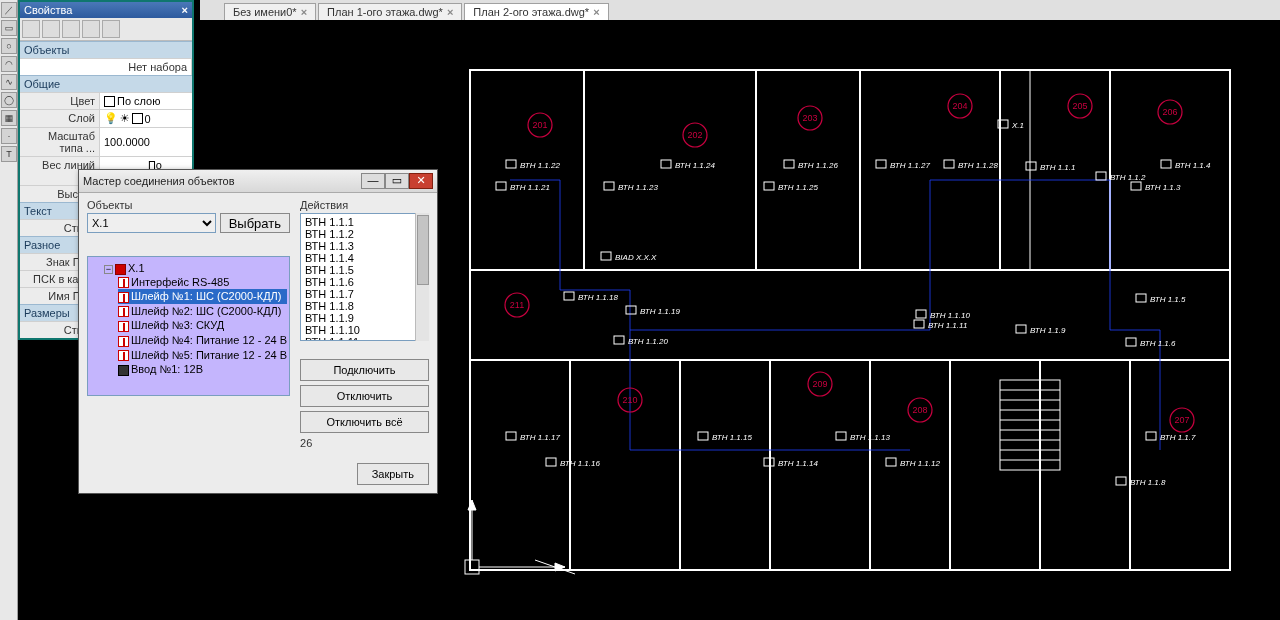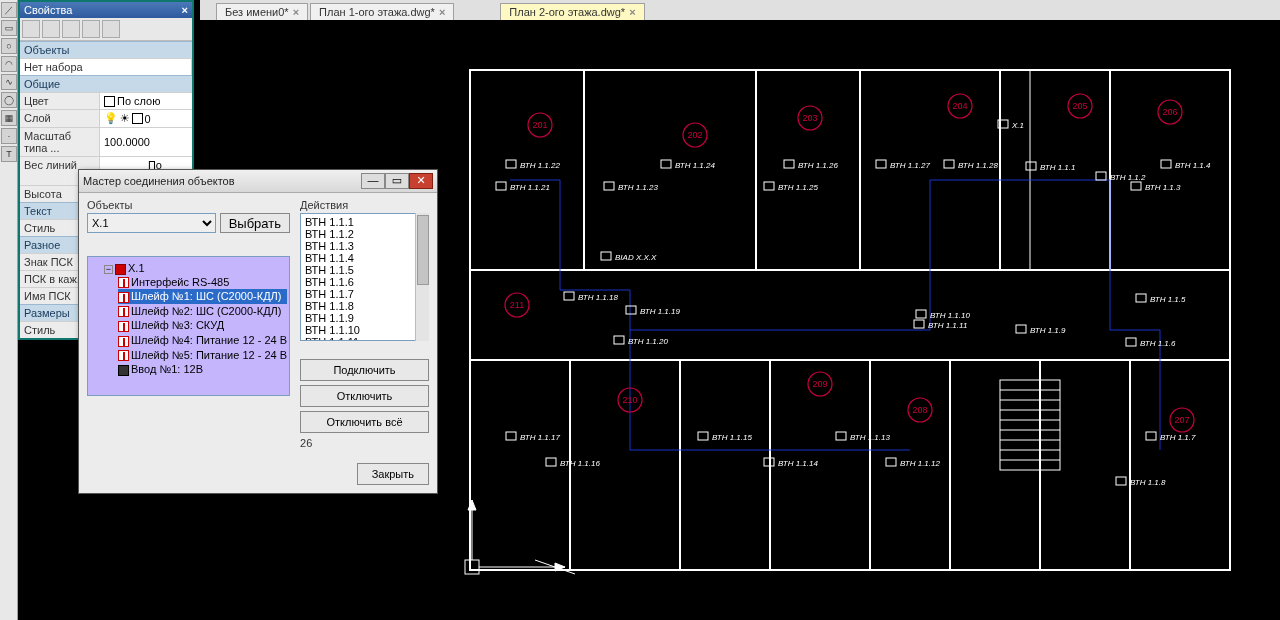"Без имени0*" .tabs { padding-left: 16px -> 24px }
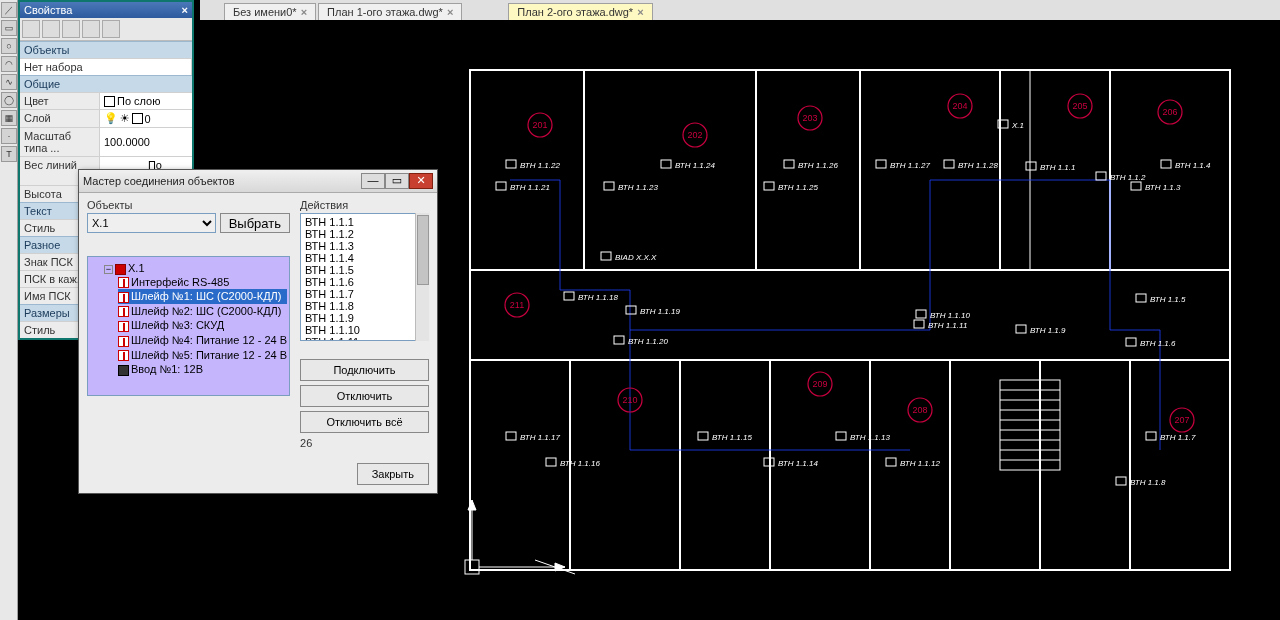"План 2-ого этажа.dwg*" .tab.active { background: #fef9c3 -> #ffffff; margin-left: 44px -> none }
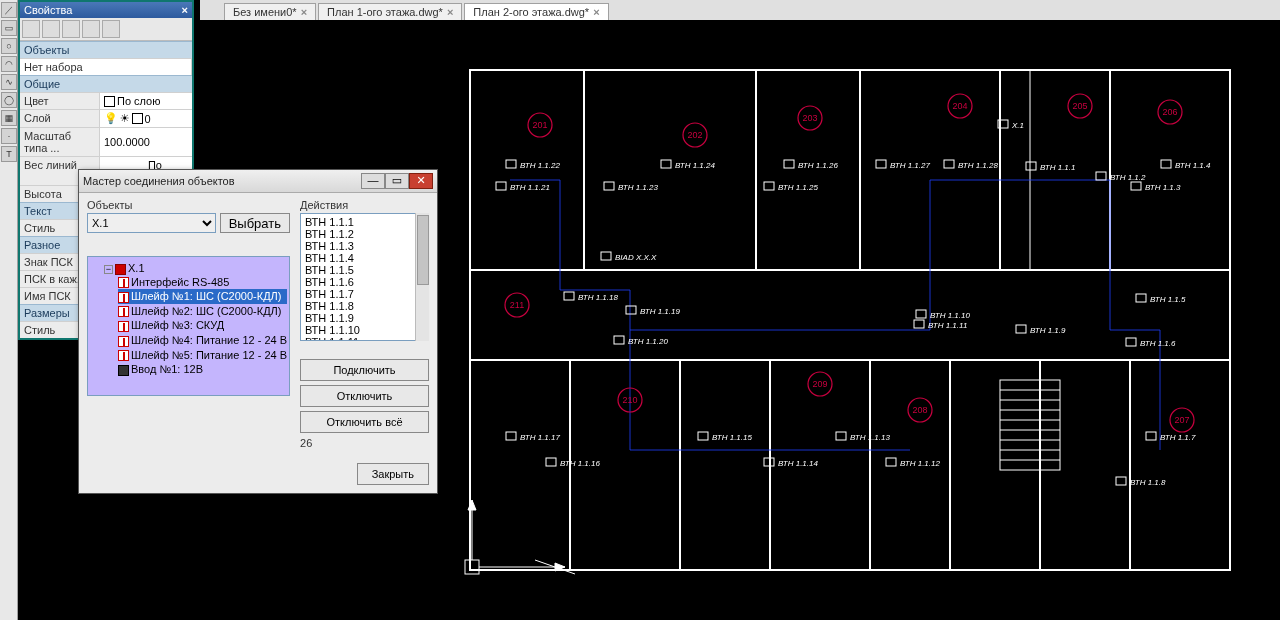"Нет набора" .props-row .k { text-align: none -> right }
